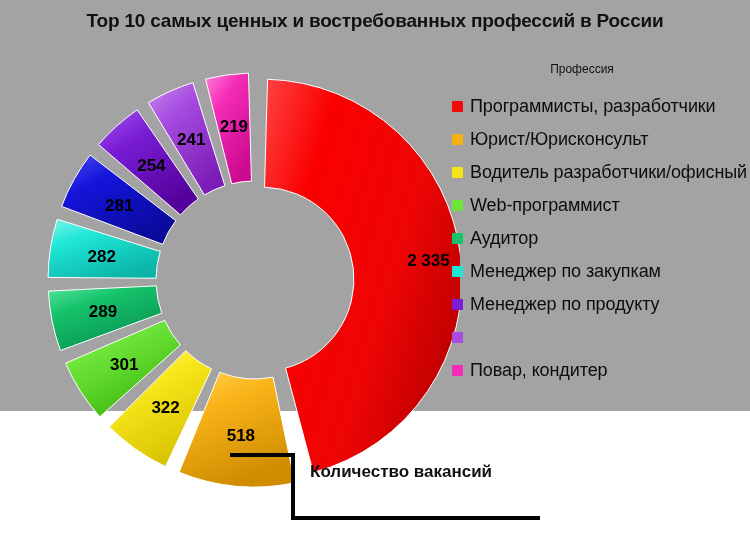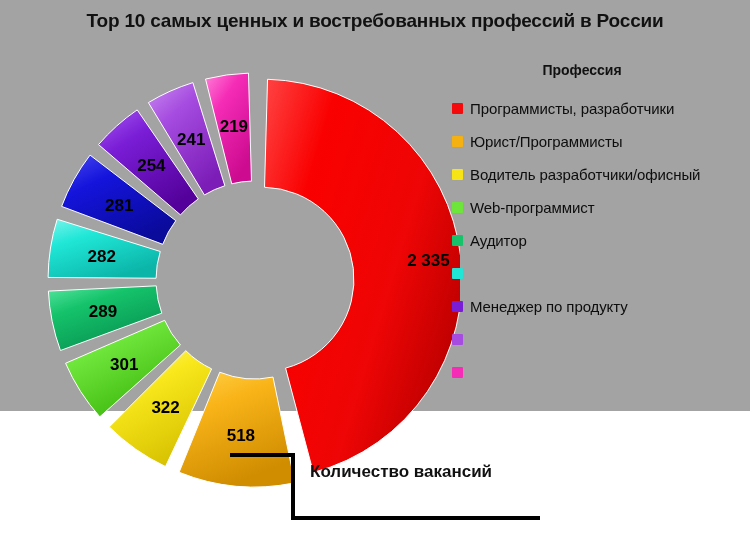"Профессия" #legend-title { font-size: 14px -> 12px; font-weight: bold -> normal }
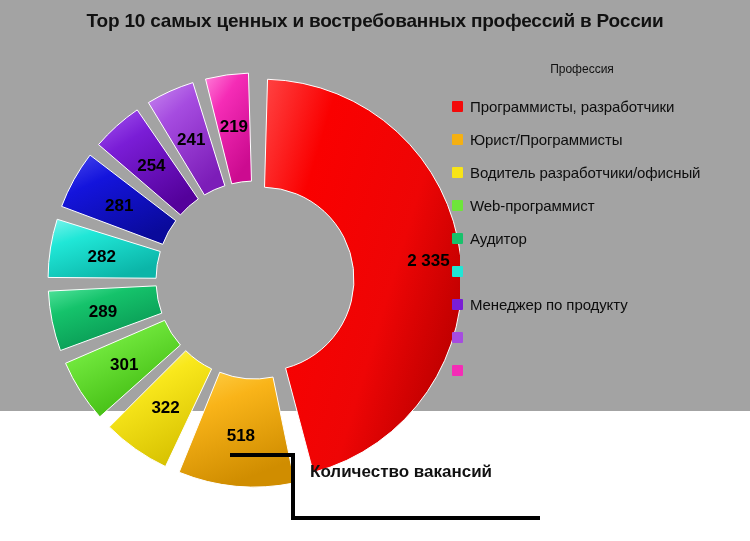"Программисты, разработчики" .legend-text { font-size: 15px -> 18px }
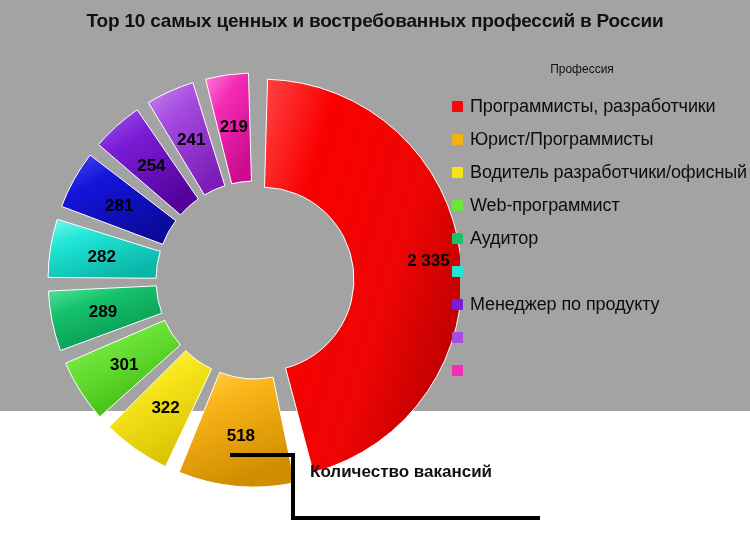"Юрист/Программисты" span.legend-text { text: Юрист/Программисты -> Юрист/Юрисконсульт }
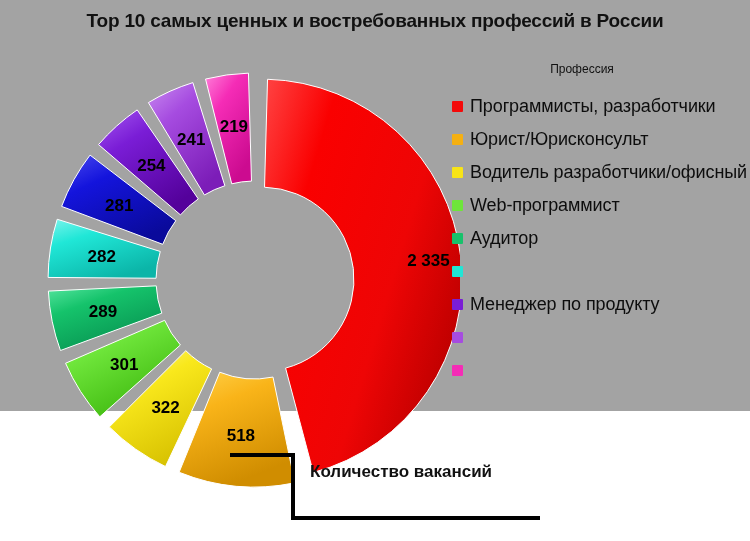"Менеджер по закупкам" span.legend-text { html: none -> <span>Менеджер по закупкам</span> }
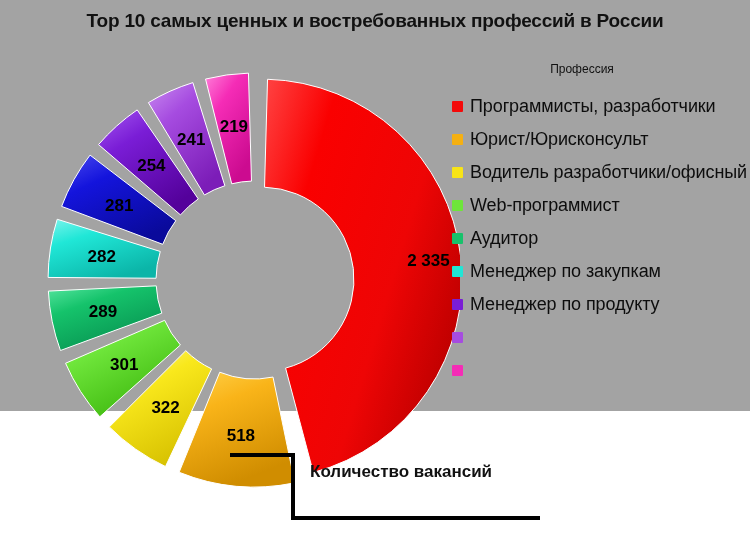"Повар, кондитер" span.legend-text { html: none -> <span>Повар, кондитер</span> }
